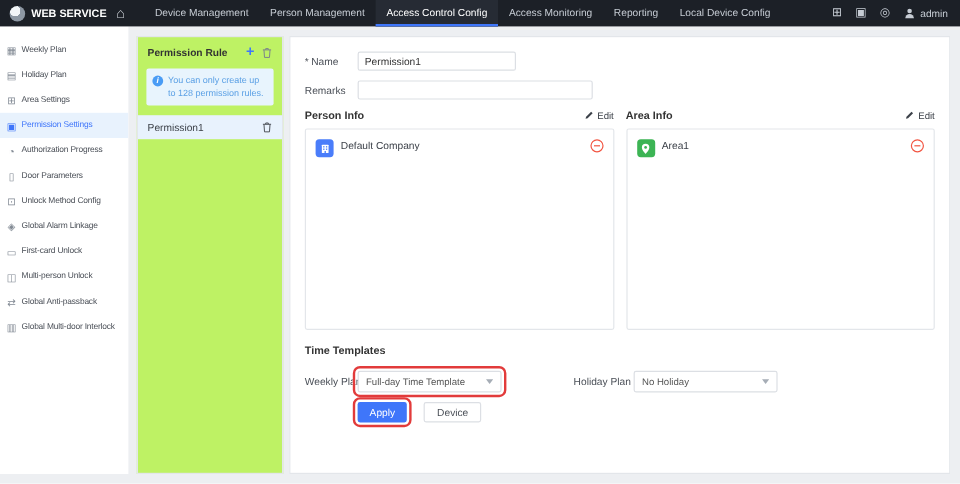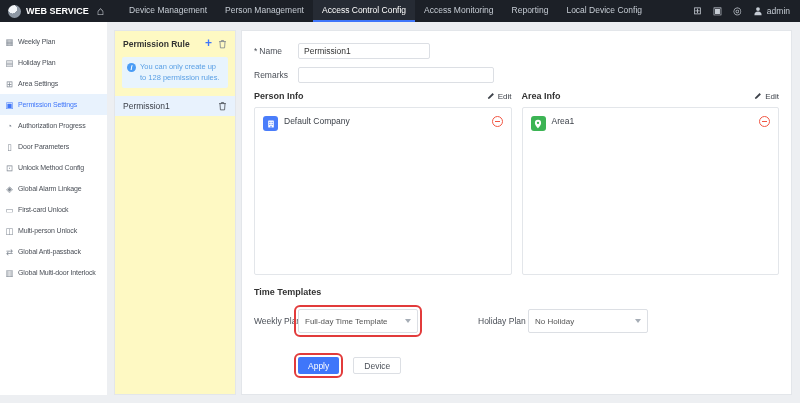"Permission Rule" .rule-panel { background: #fef9c3 -> #bef264 }
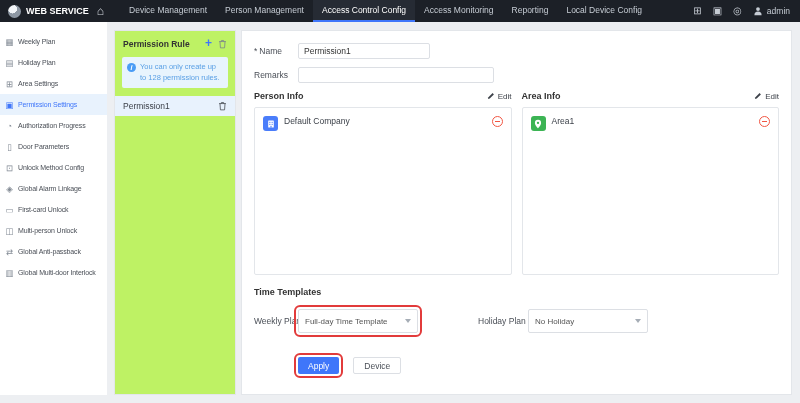"Full-day Time Template" .select { height: 24px -> 18px }
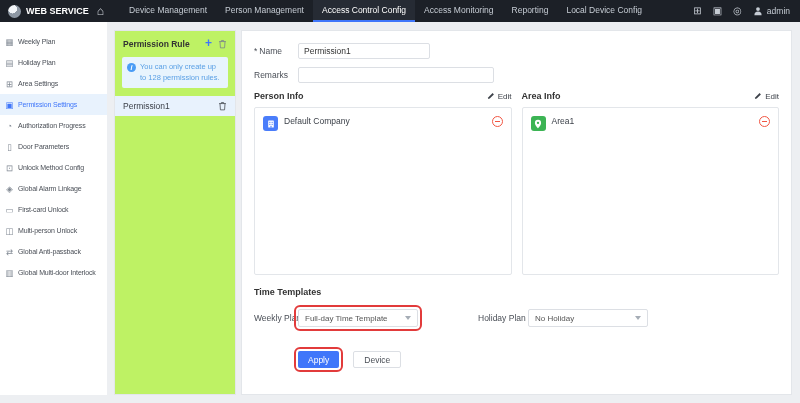"Apply" .btn-row { margin-top: 24px -> 8px }
